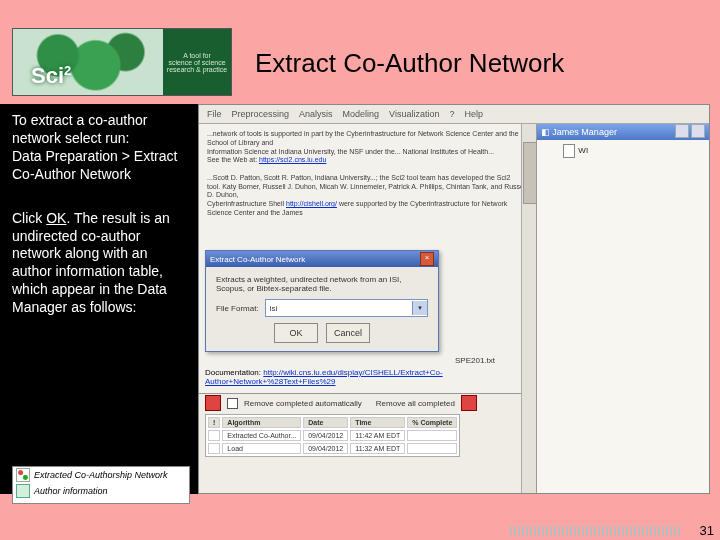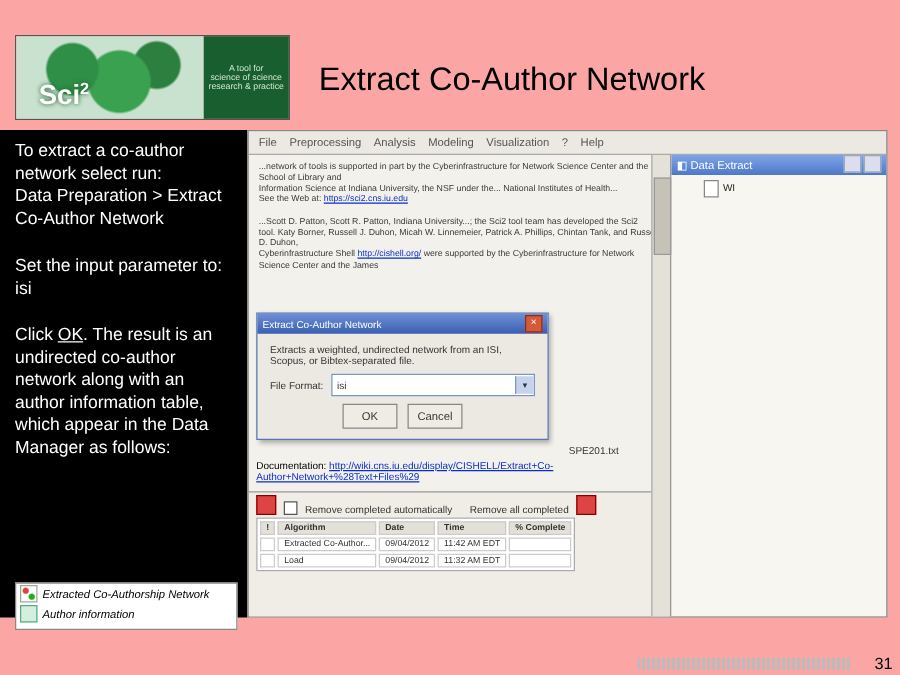"Data Extract" span { text: Data Extract -> James Manager }
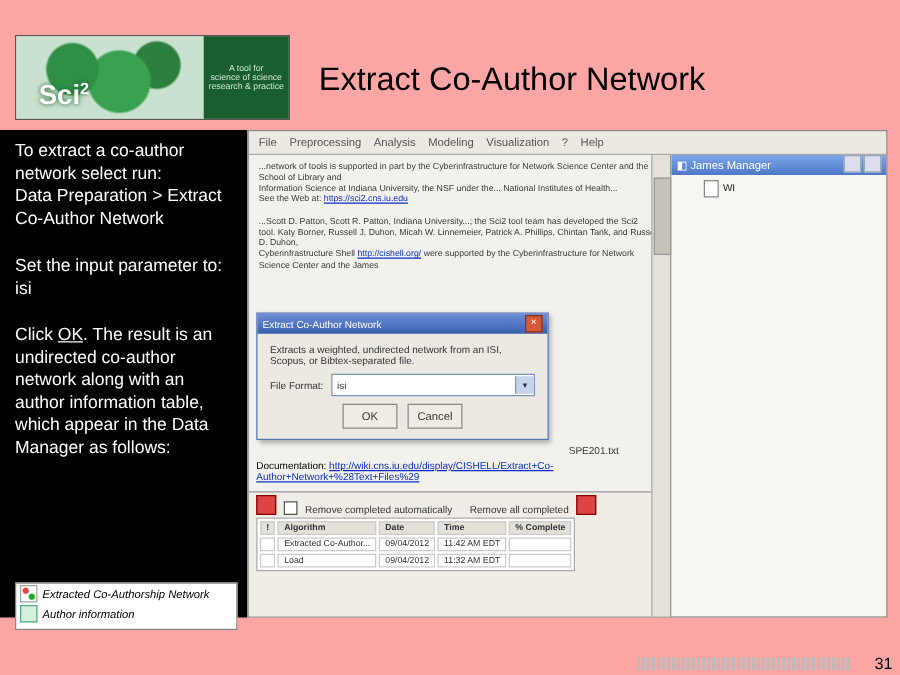"Set the input parameter to:" p { html: <p> <span>Set the input parameter to: </span><span>isi</span> </p> -> none }
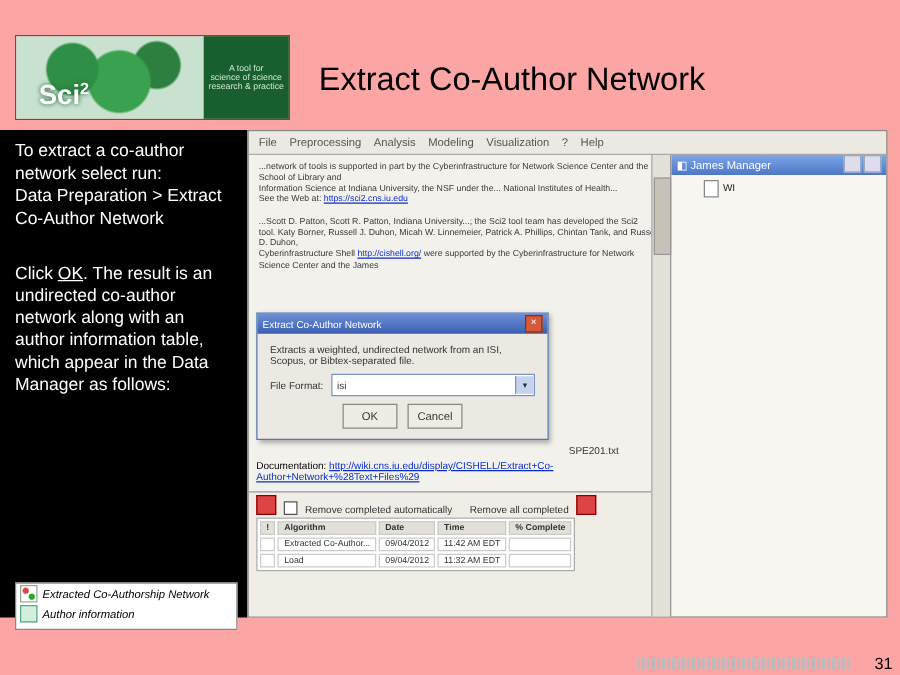"Remove completed automatically" .scheduler-bar { align-items: flex-end -> center }
